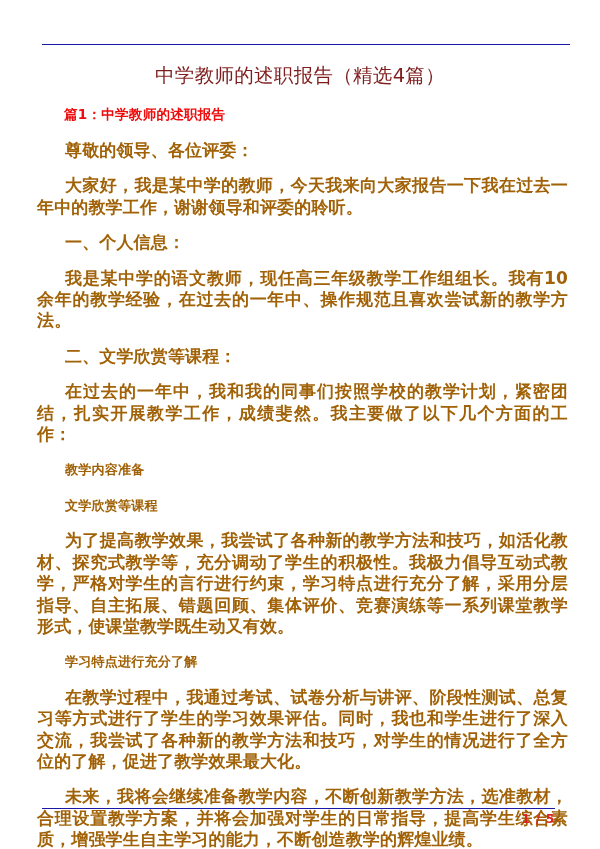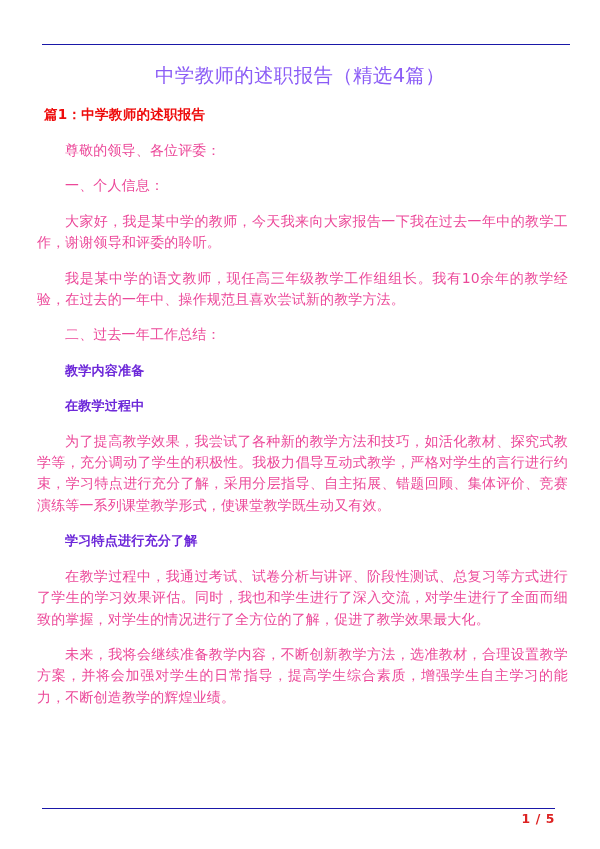"中学教师的述职报告（精选4篇）" .doc-title { color: #8b5cf6 -> #7f1d1d }
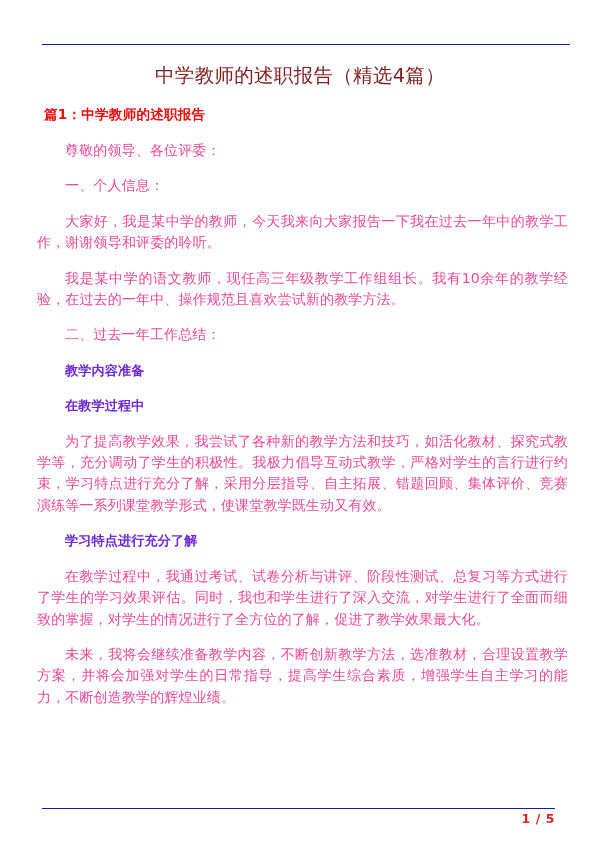"篇1：中学教师的述职报告" .section-heading { padding-left: 44px -> 64px }
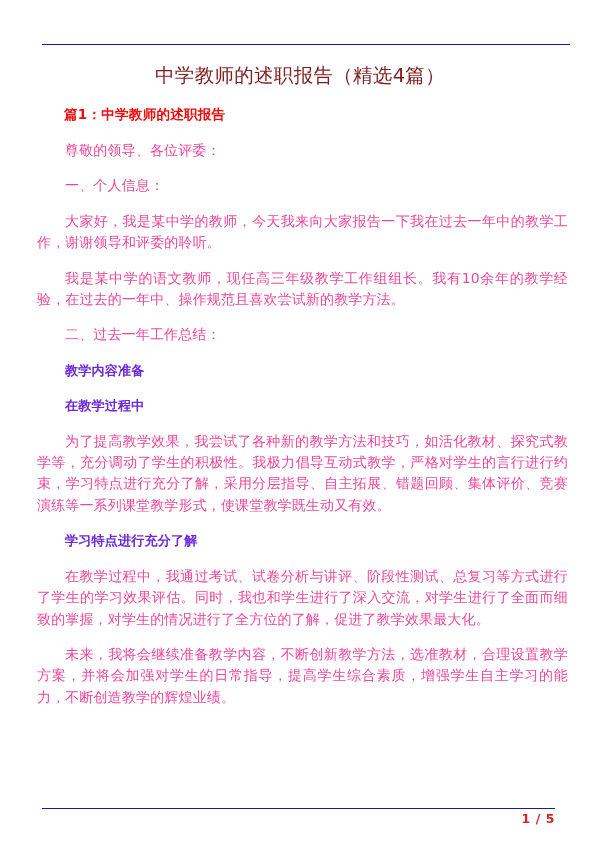"尊敬的领导、各位评委：" p.para { color: #ec4899 -> #a16207; font-size: 14px -> 17px; font-weight: 400 -> 700 }
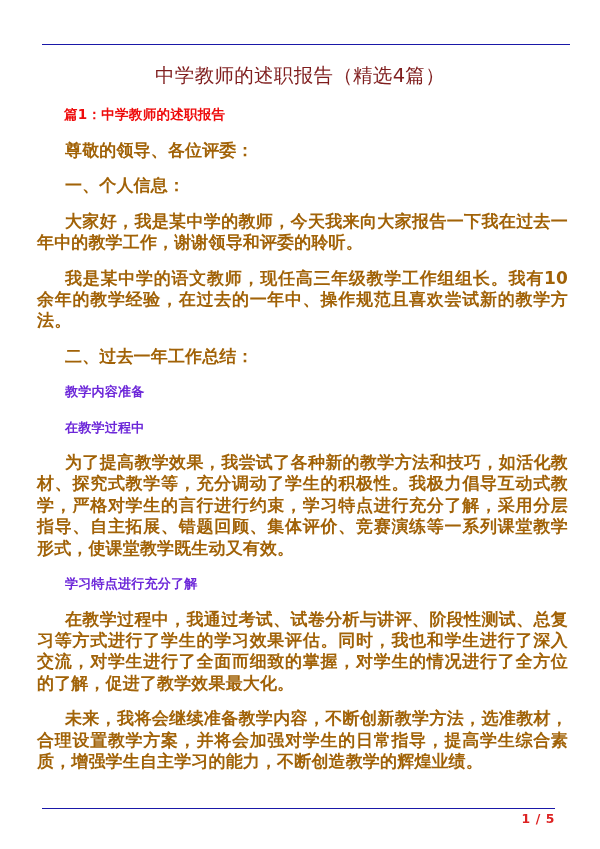"一、个人信息：" p.para { order: before "大家好，我是某中学的教师，今天我来向大家报告一下我在过去一年中的教学工作，谢谢领" -> after "大家好，我是某中学的教师，今天我来向大家报告一下我在过去一年中的教学工作，谢谢领" }
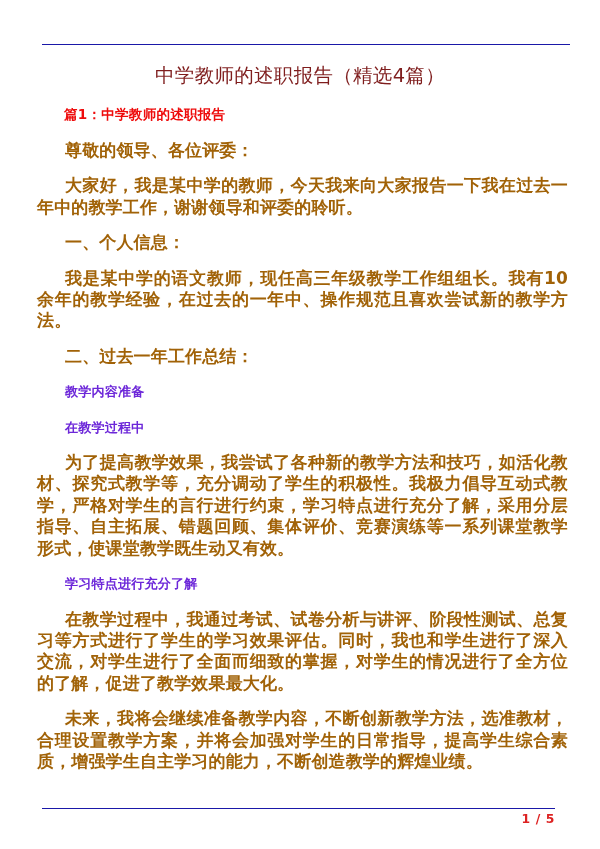"二、过去一年工作总结：" p.para { text: 过去一年工作总结 -> 文学欣赏等课程 }
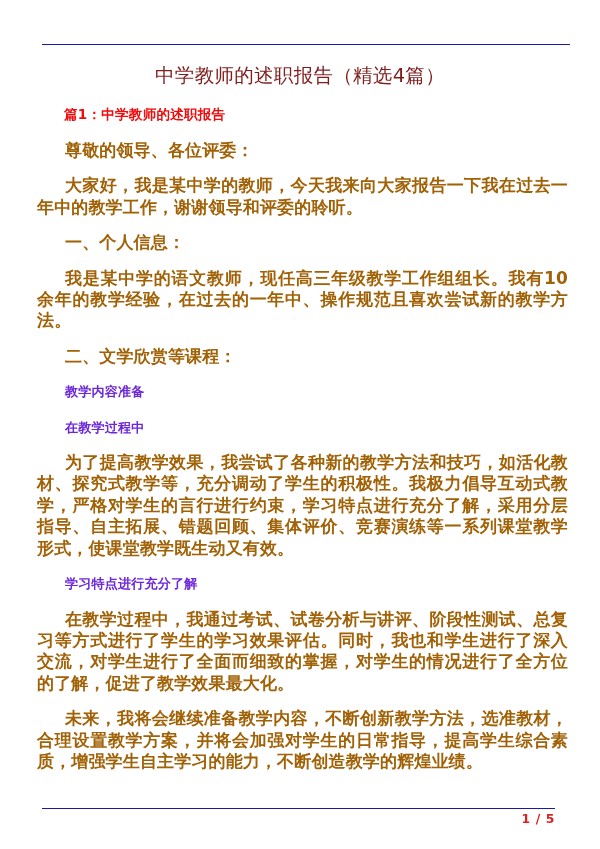"在过去的一年中，我和我的同事们按照学校的教学计划，紧密团结，扎实开展教学工作，成" p.para { html: none -> <p>在过去的一年中，我和我的同事们按照学校的教学计划，紧密团结，扎实开展教学工作，成绩斐然。我主要做了以下几个方面的工作：</p> }
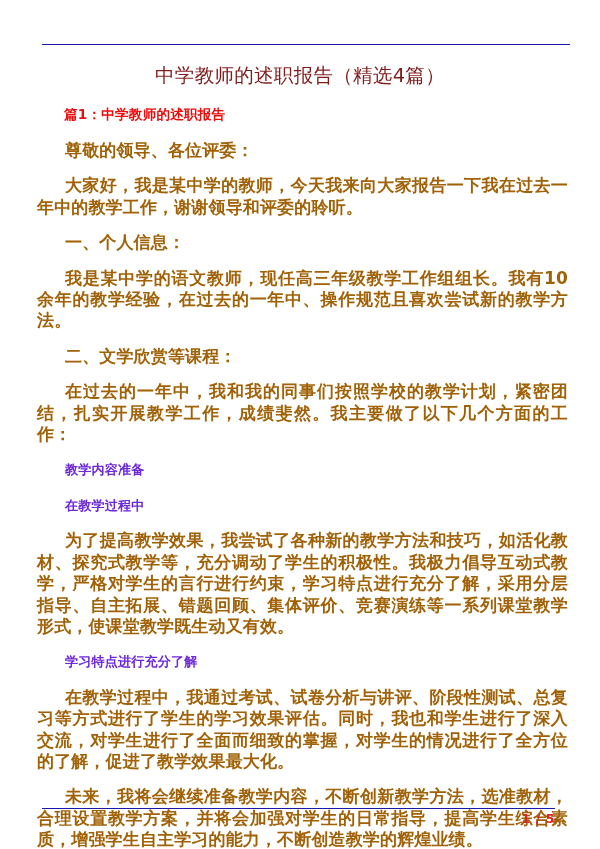"教学内容准备" p.subhead { color: #6d28d9 -> #a16207 }
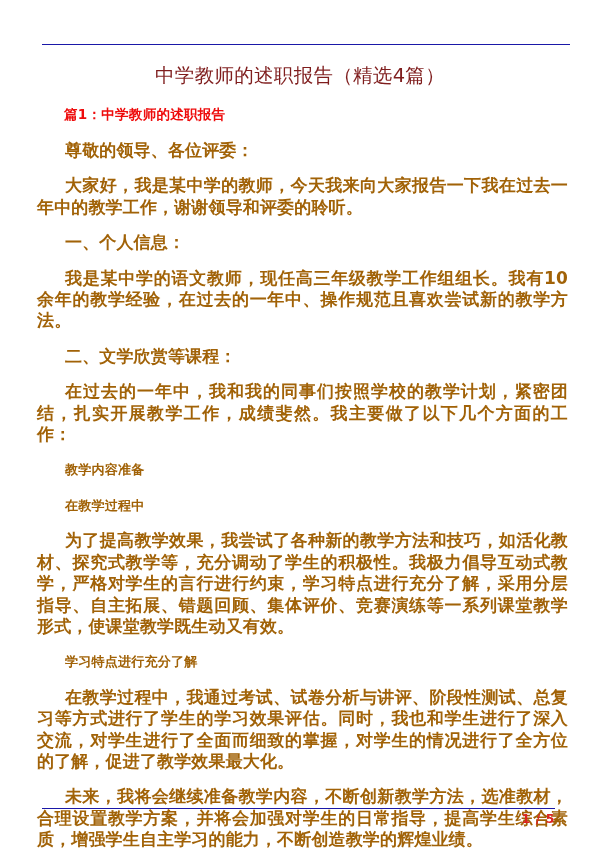"在教学过程中" p.subhead { text: 在教学过程中 -> 文学欣赏等课程 }
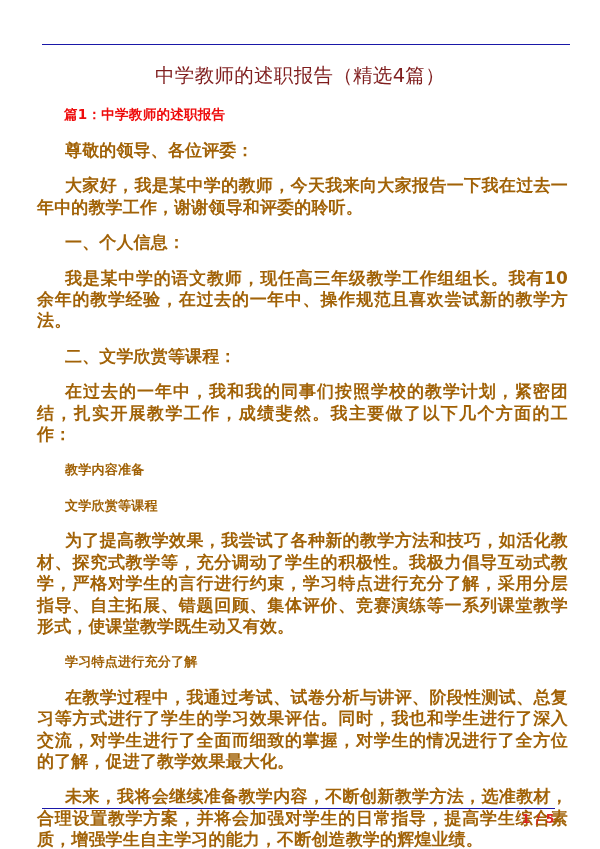"在教学过程中，我通过考试、试卷分析与讲评、阶段性测试、总复习等方式进行了学生的学" p.para { text: 对学生进行了全面而细致的掌握 -> 我尝试了各种新的教学方法和技巧 }
